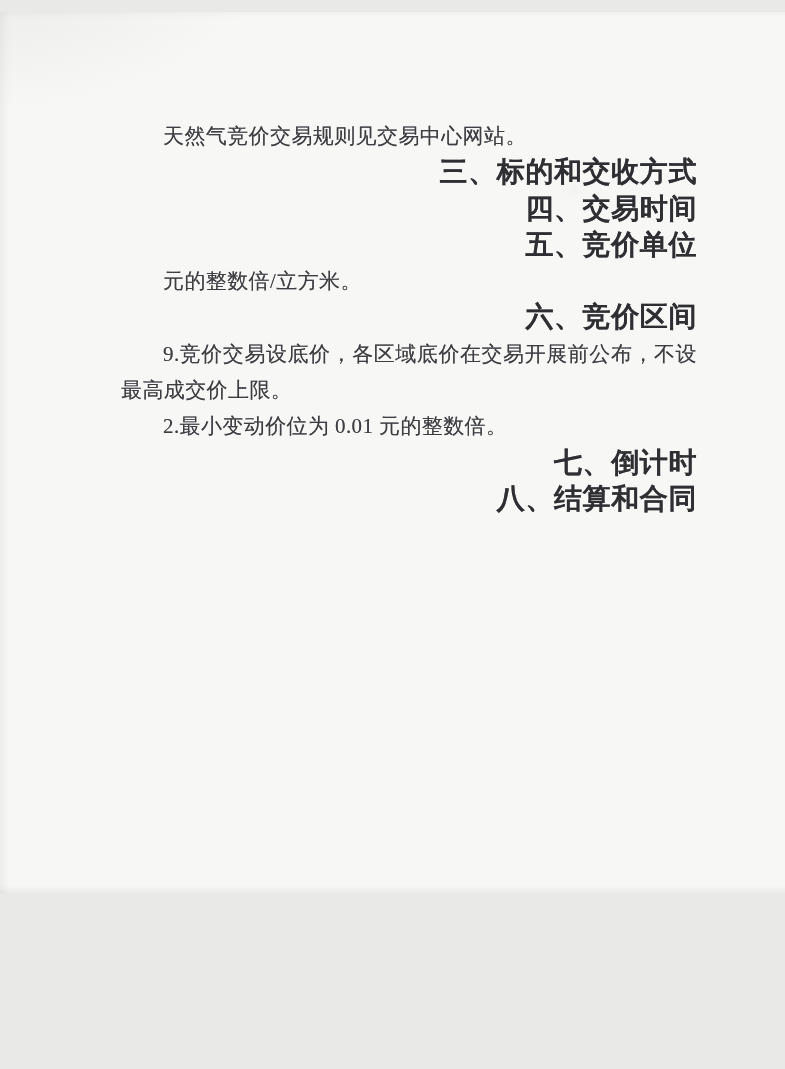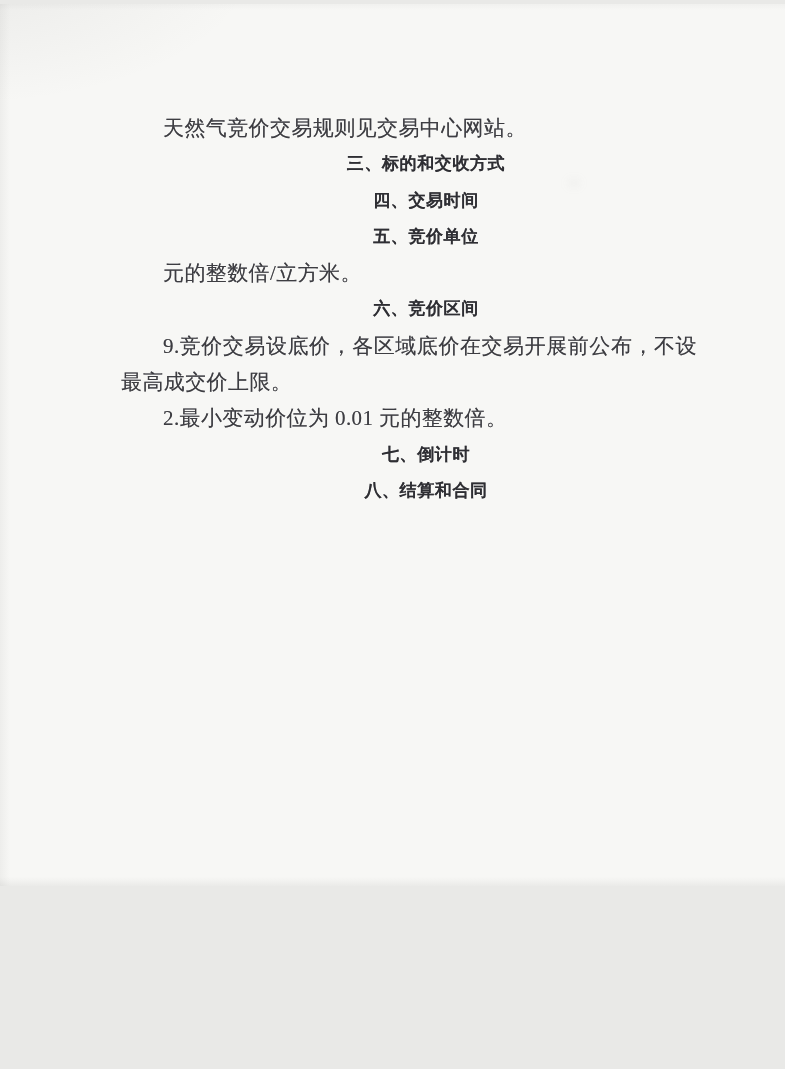"天然气竞价交易规则见交易中心网站。" .scan-page { margin: 4px auto -> 12px auto }
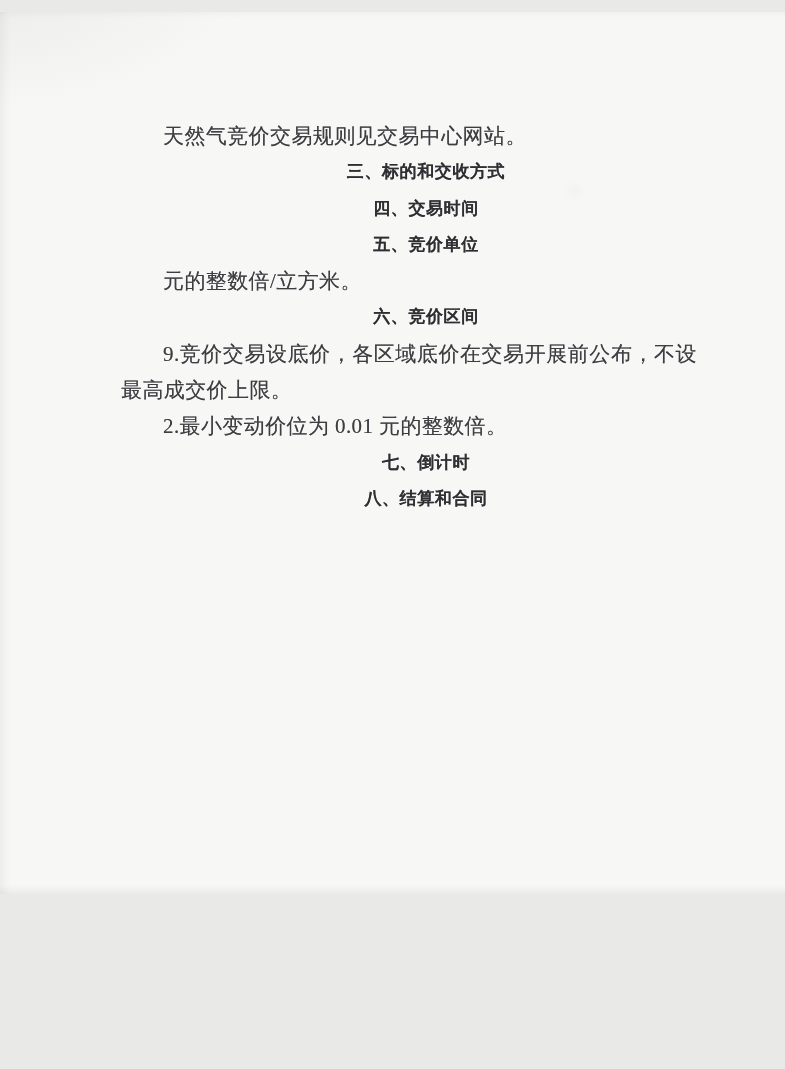"三、标的和交收方式" .heading { font-size: 17px -> 28px; text-align: center -> right }
